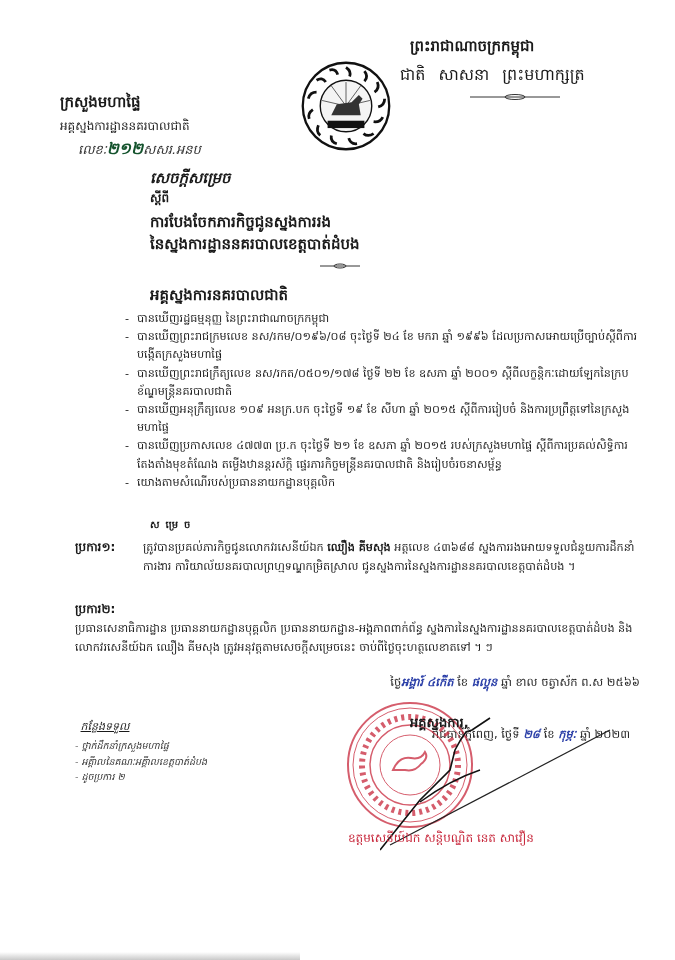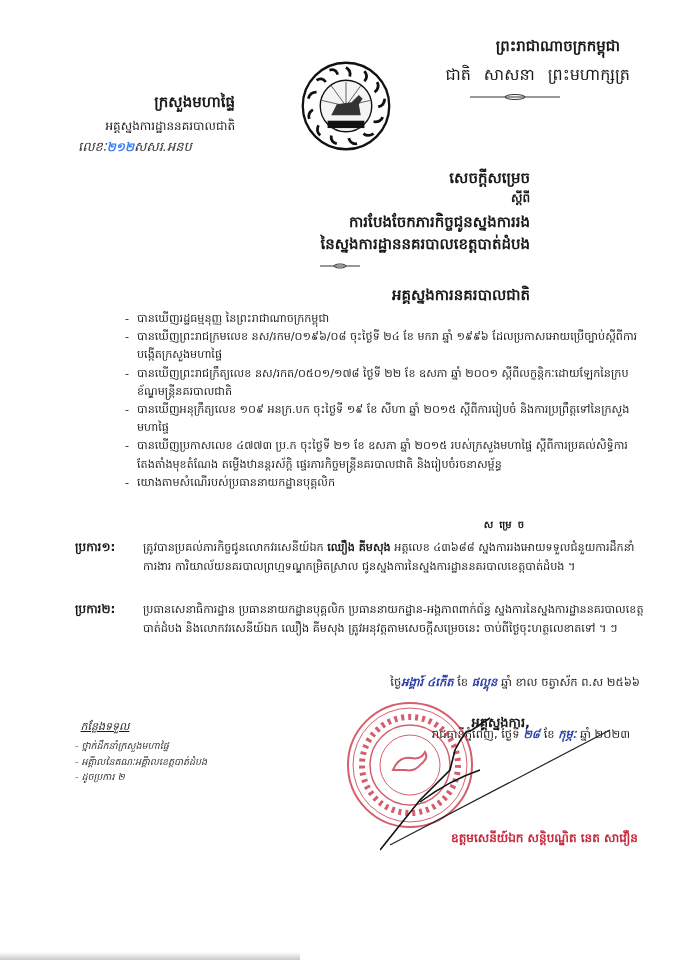"ព្រះរាជាណាចក្រកម្ពុជា" .center { text-align: right -> left }
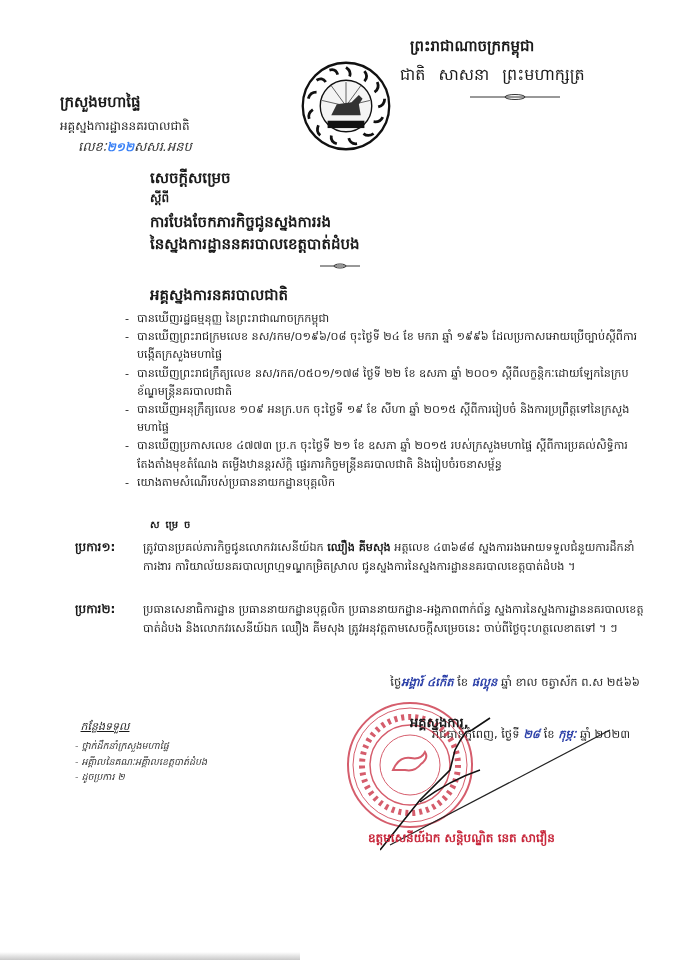"២១២" .docno .num { color: #3b82f6 -> #14532d; font-size: 12px -> 16px }
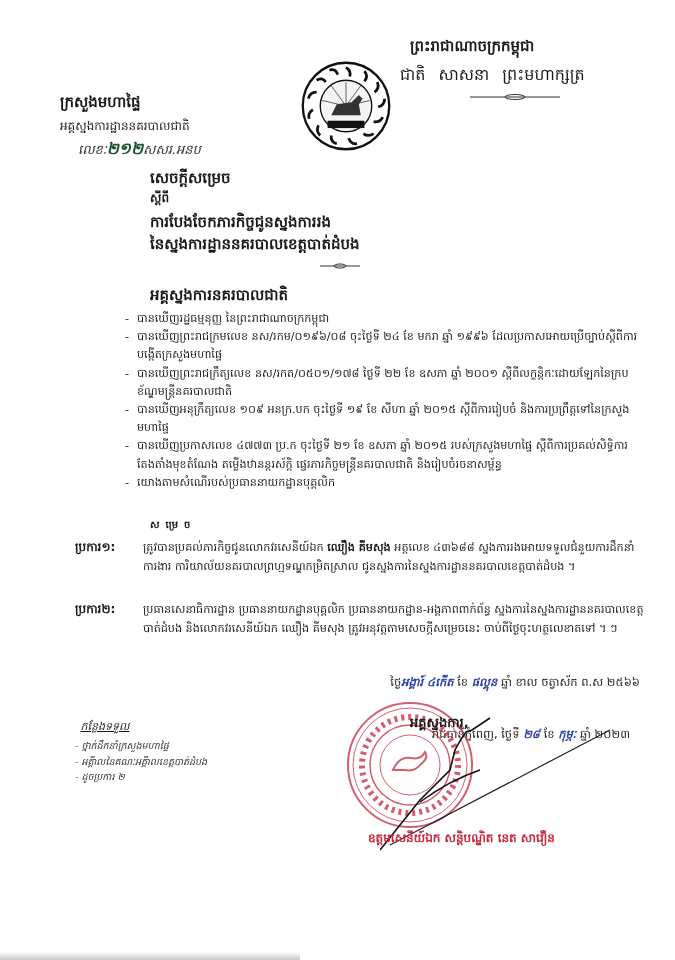"សេចក្តីសម្រេច" .title1 { font-style: none -> italic }
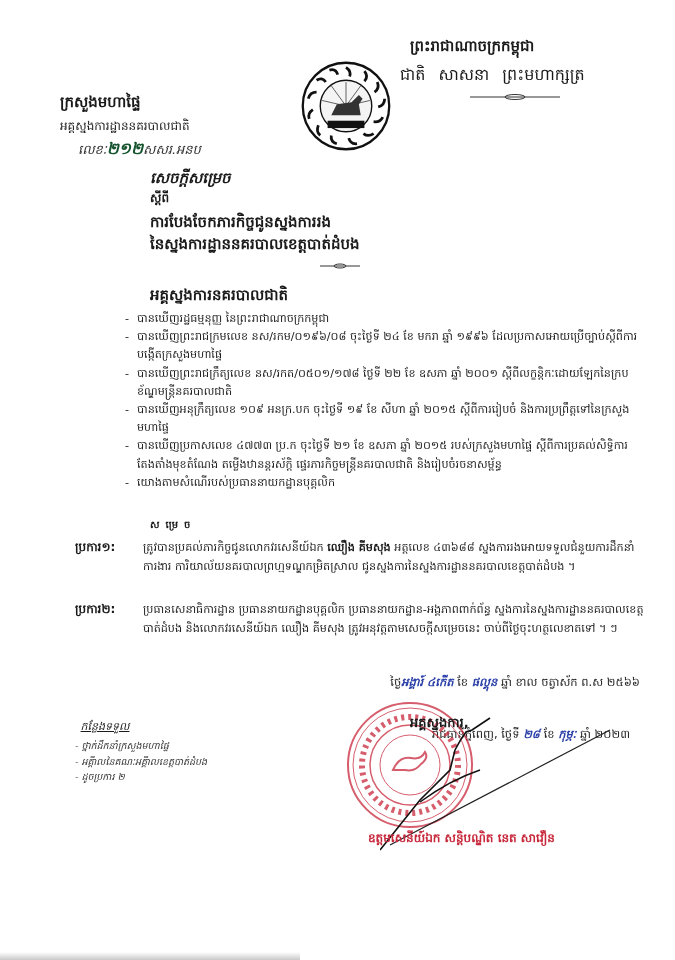"ប្រការ២:" .art2 { flex-direction: none -> column }
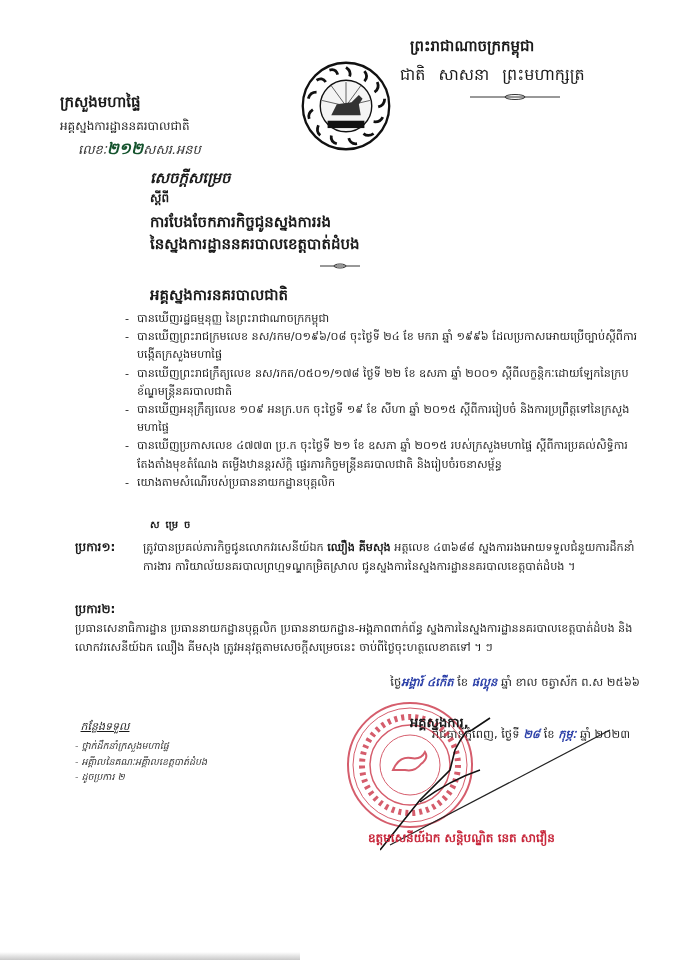"ឧត្តមសេនីយ៍ឯក សន្តិបណ្ឌិត នេត សាវឿន" .signname { font-weight: bold -> normal; left: 368px -> 348px }
